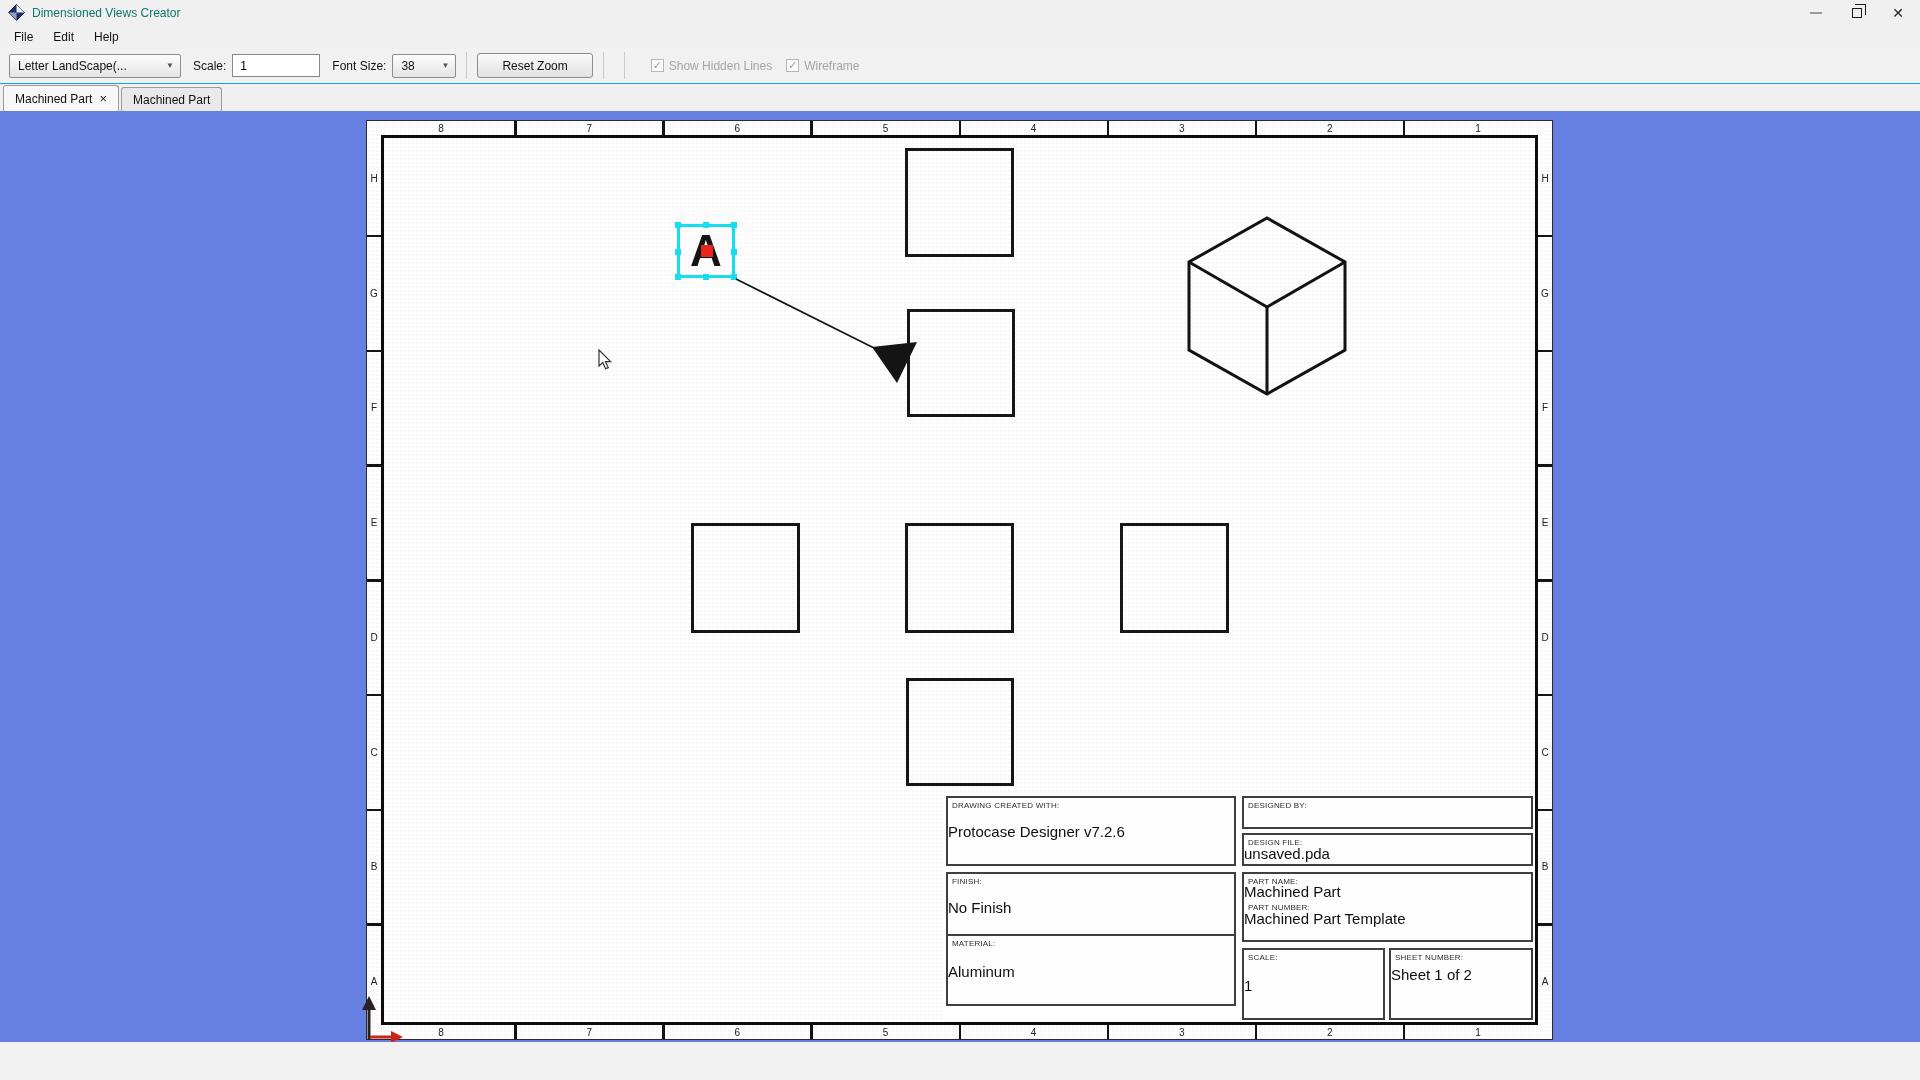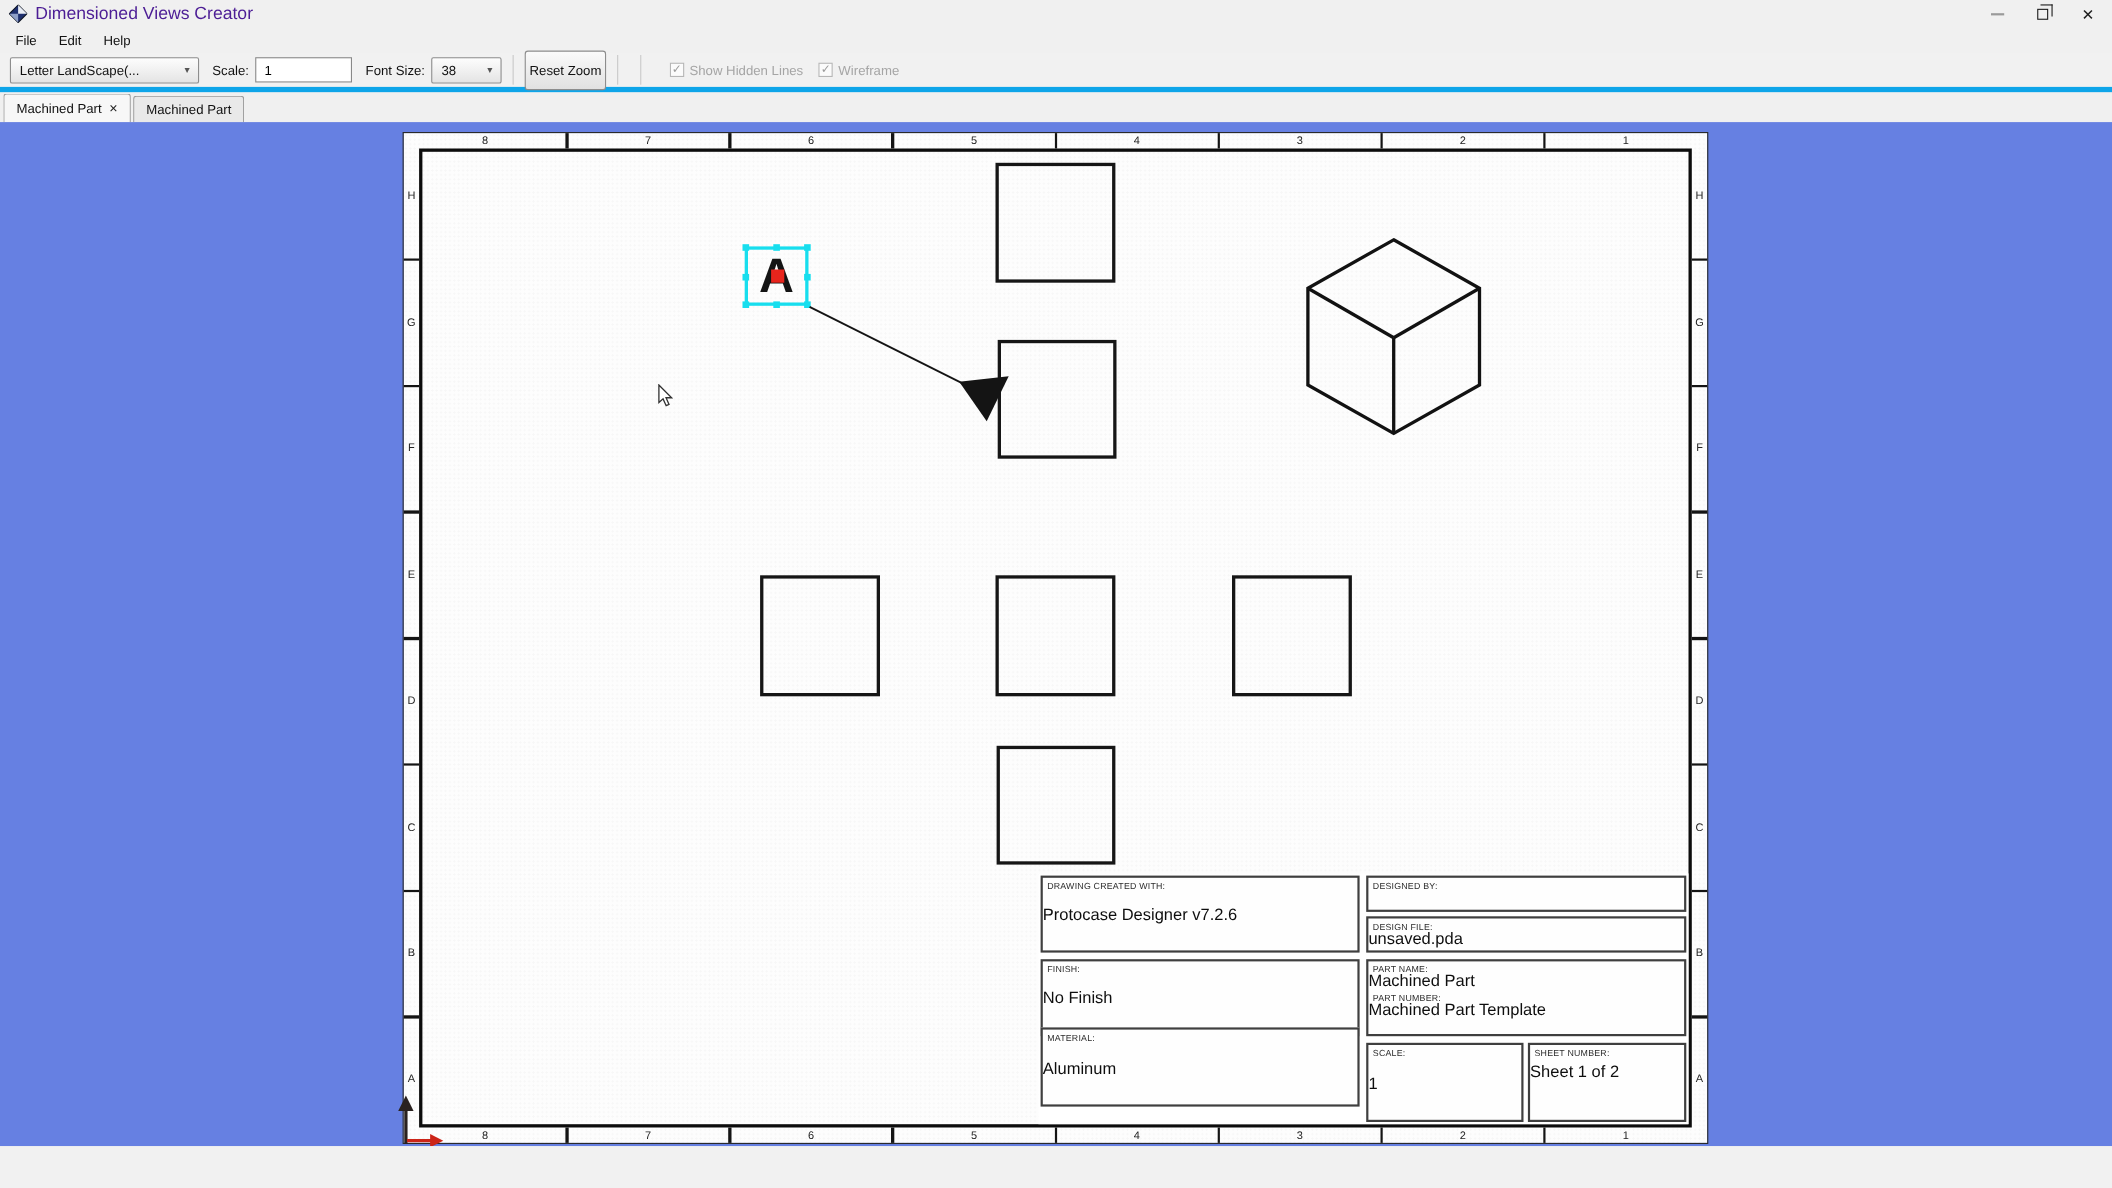"Dimensioned Views Creator" .win-title { color: #4c1d95 -> #0f766e; font-size: 16px -> 12px }
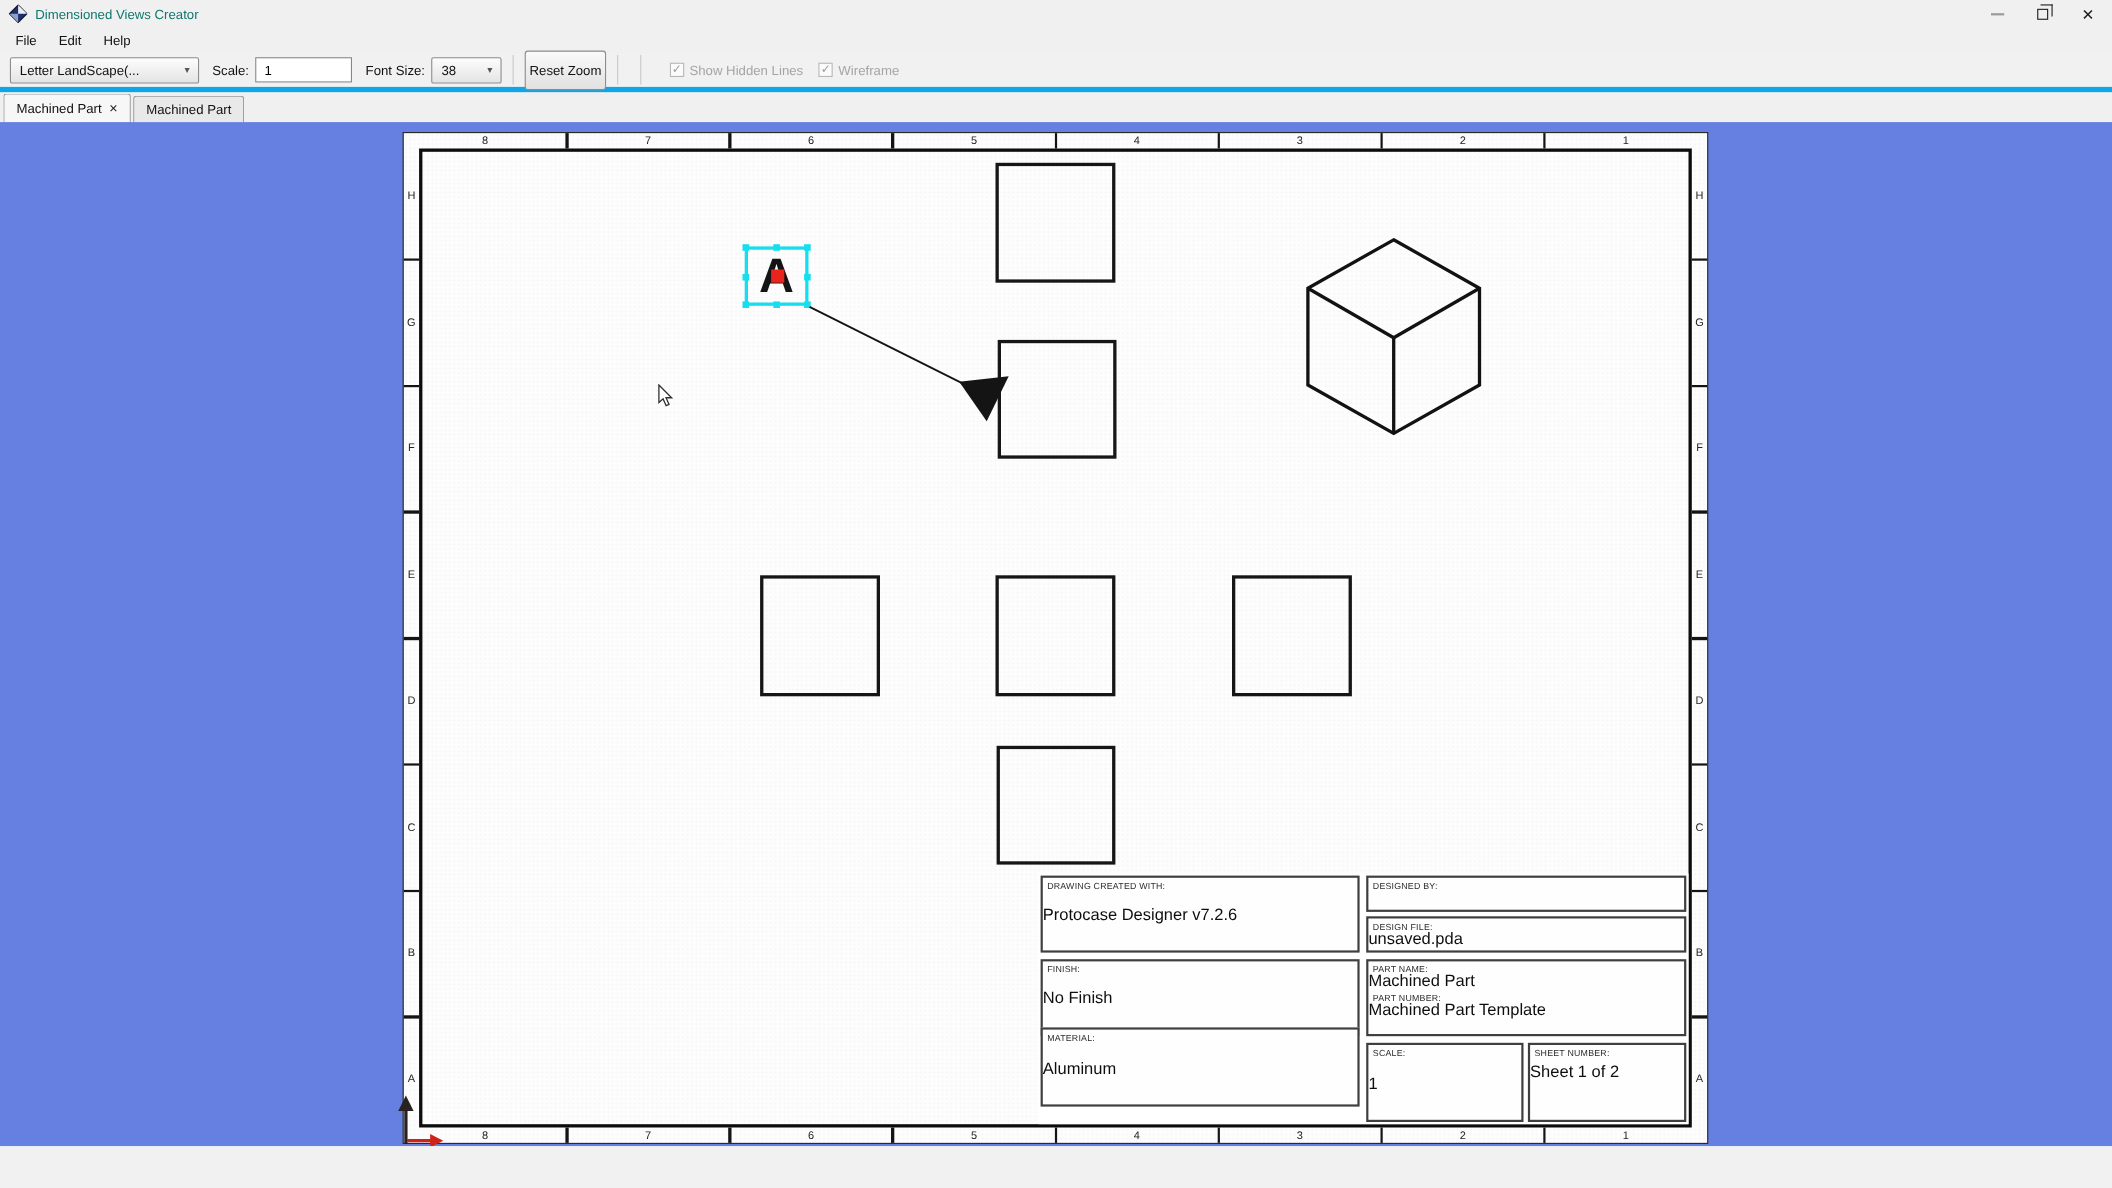"Letter LandScape(..." .toolbar { border-bottom: 5px solid #0ea5e9 -> 1px solid #0ea5e9 }
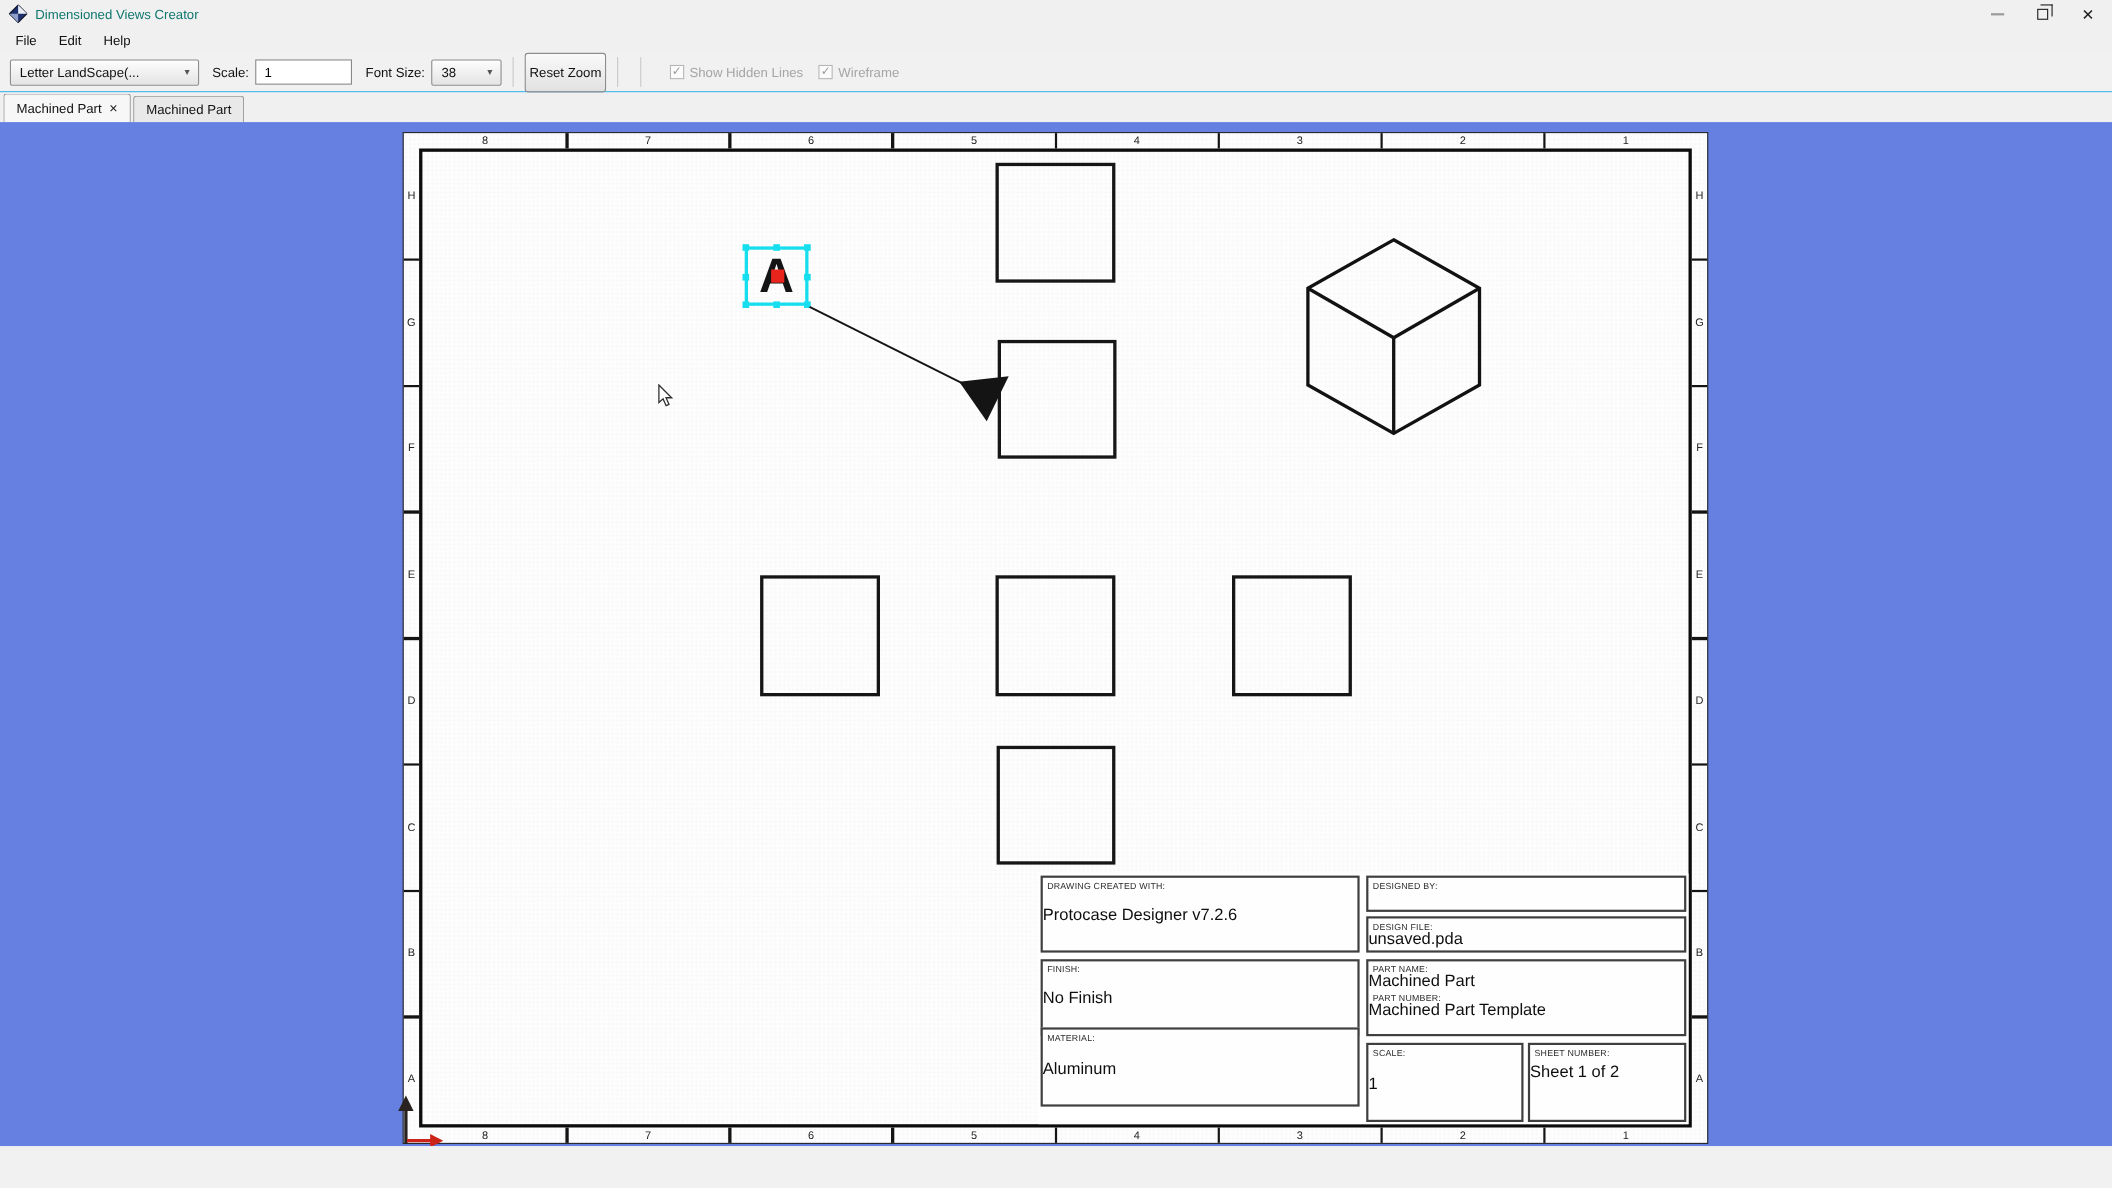"Reset Zoom" .btn { height: 36px -> 25px; padding: 0 3px -> 0 24px }
